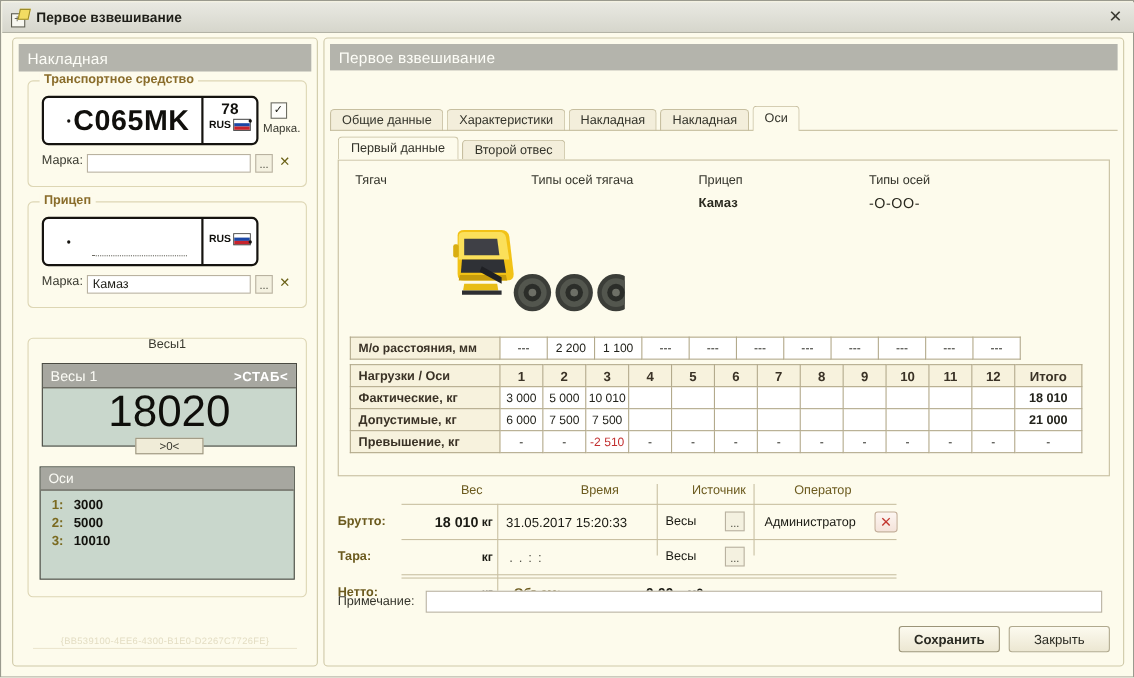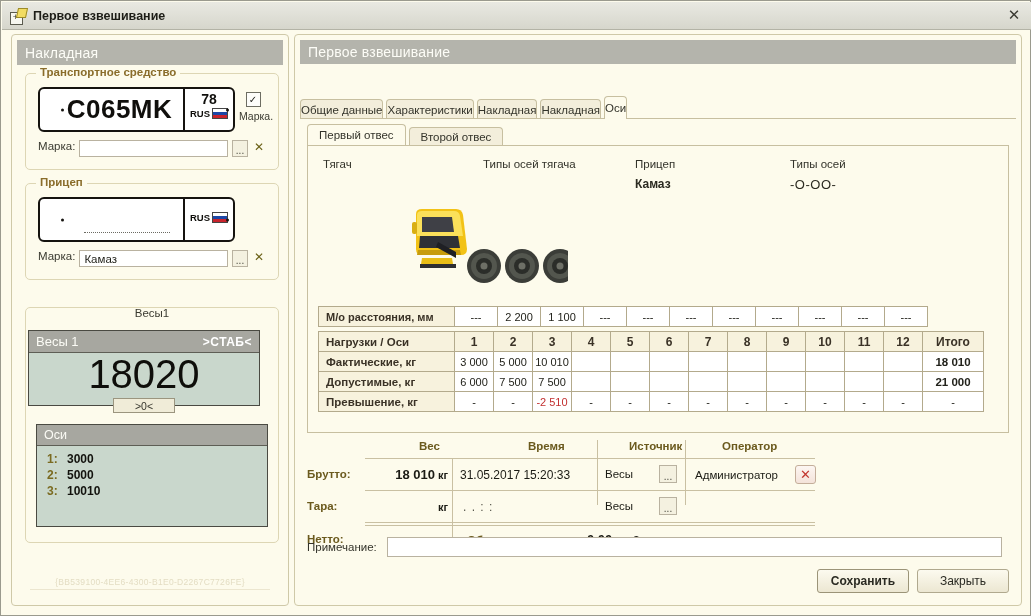"Общие данные" .tab { padding: 0 0 -> 0 10px }
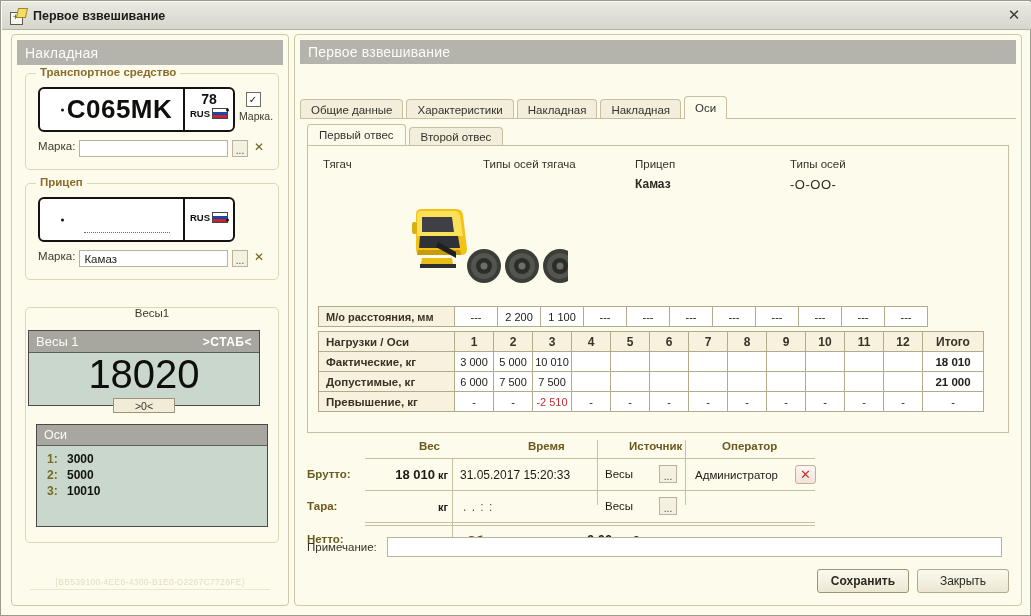"Первый отвес" div.subtab { text: отвес -> данные }
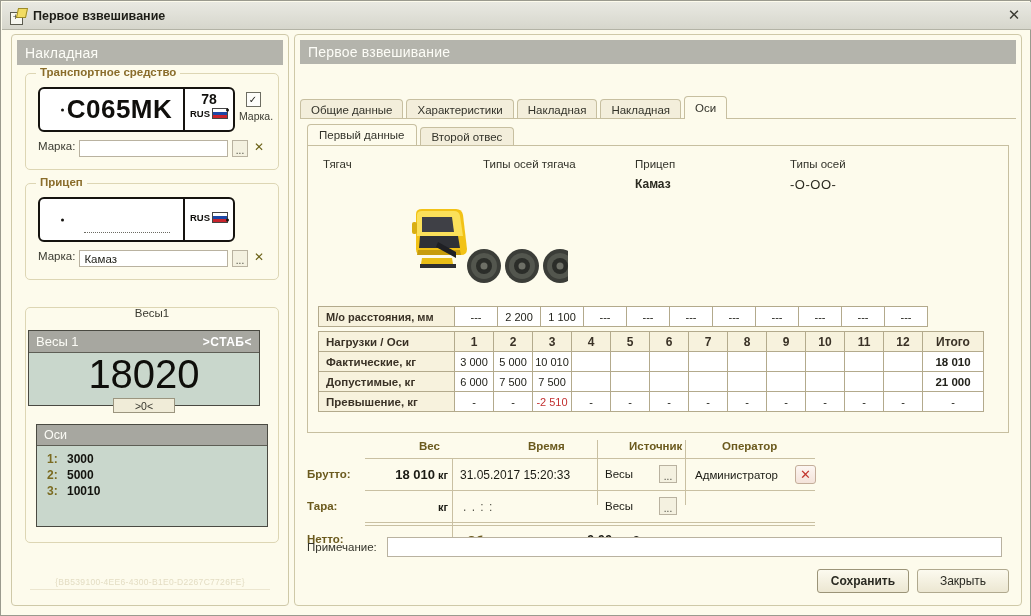"Весы 1" .scale-disp { left: 2px -> 12px }
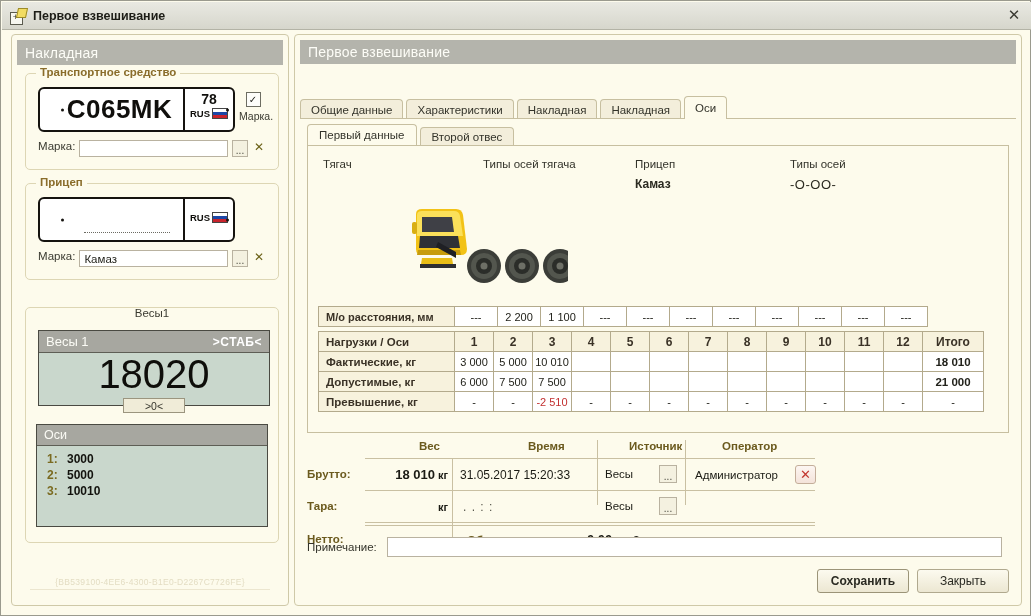"Вес" .wf-hdr { font-weight: bold -> normal }
